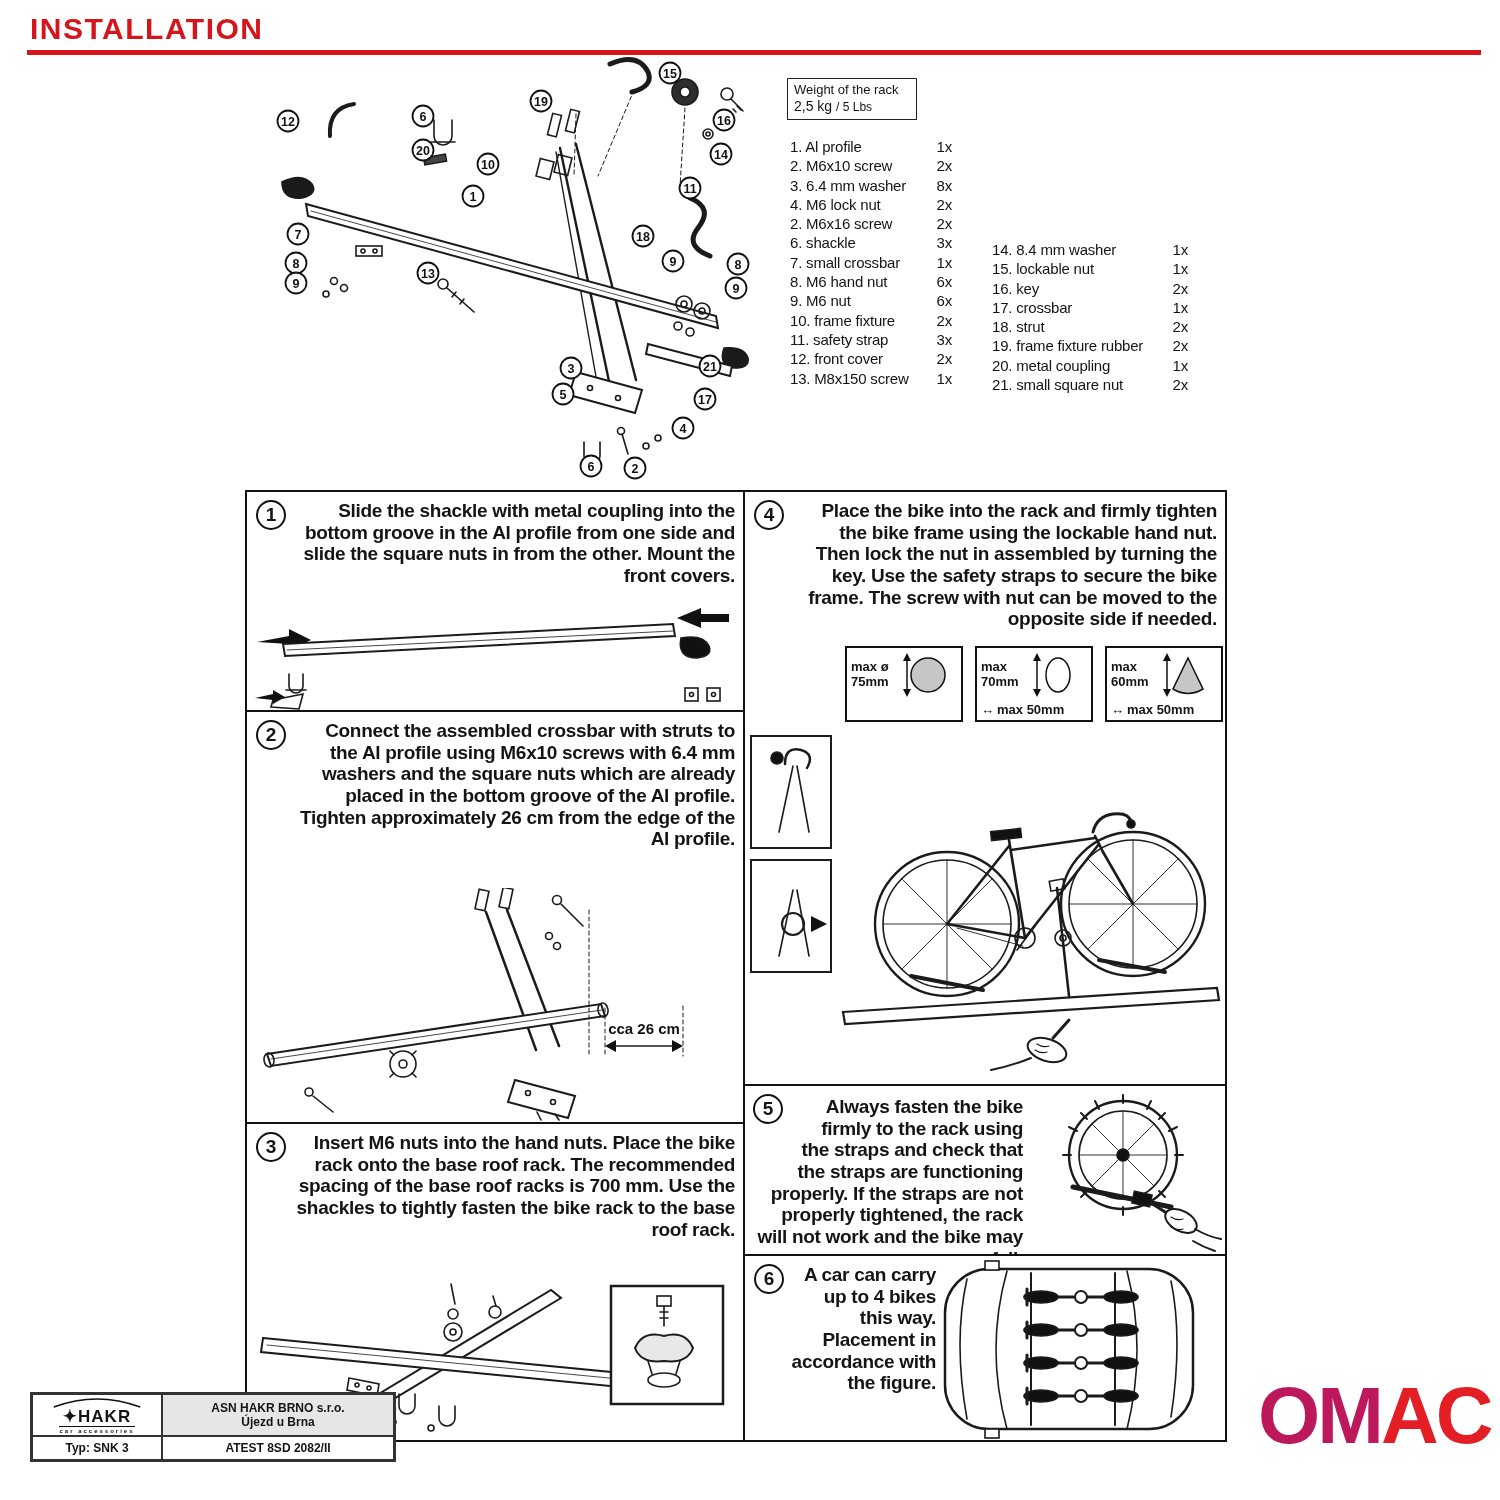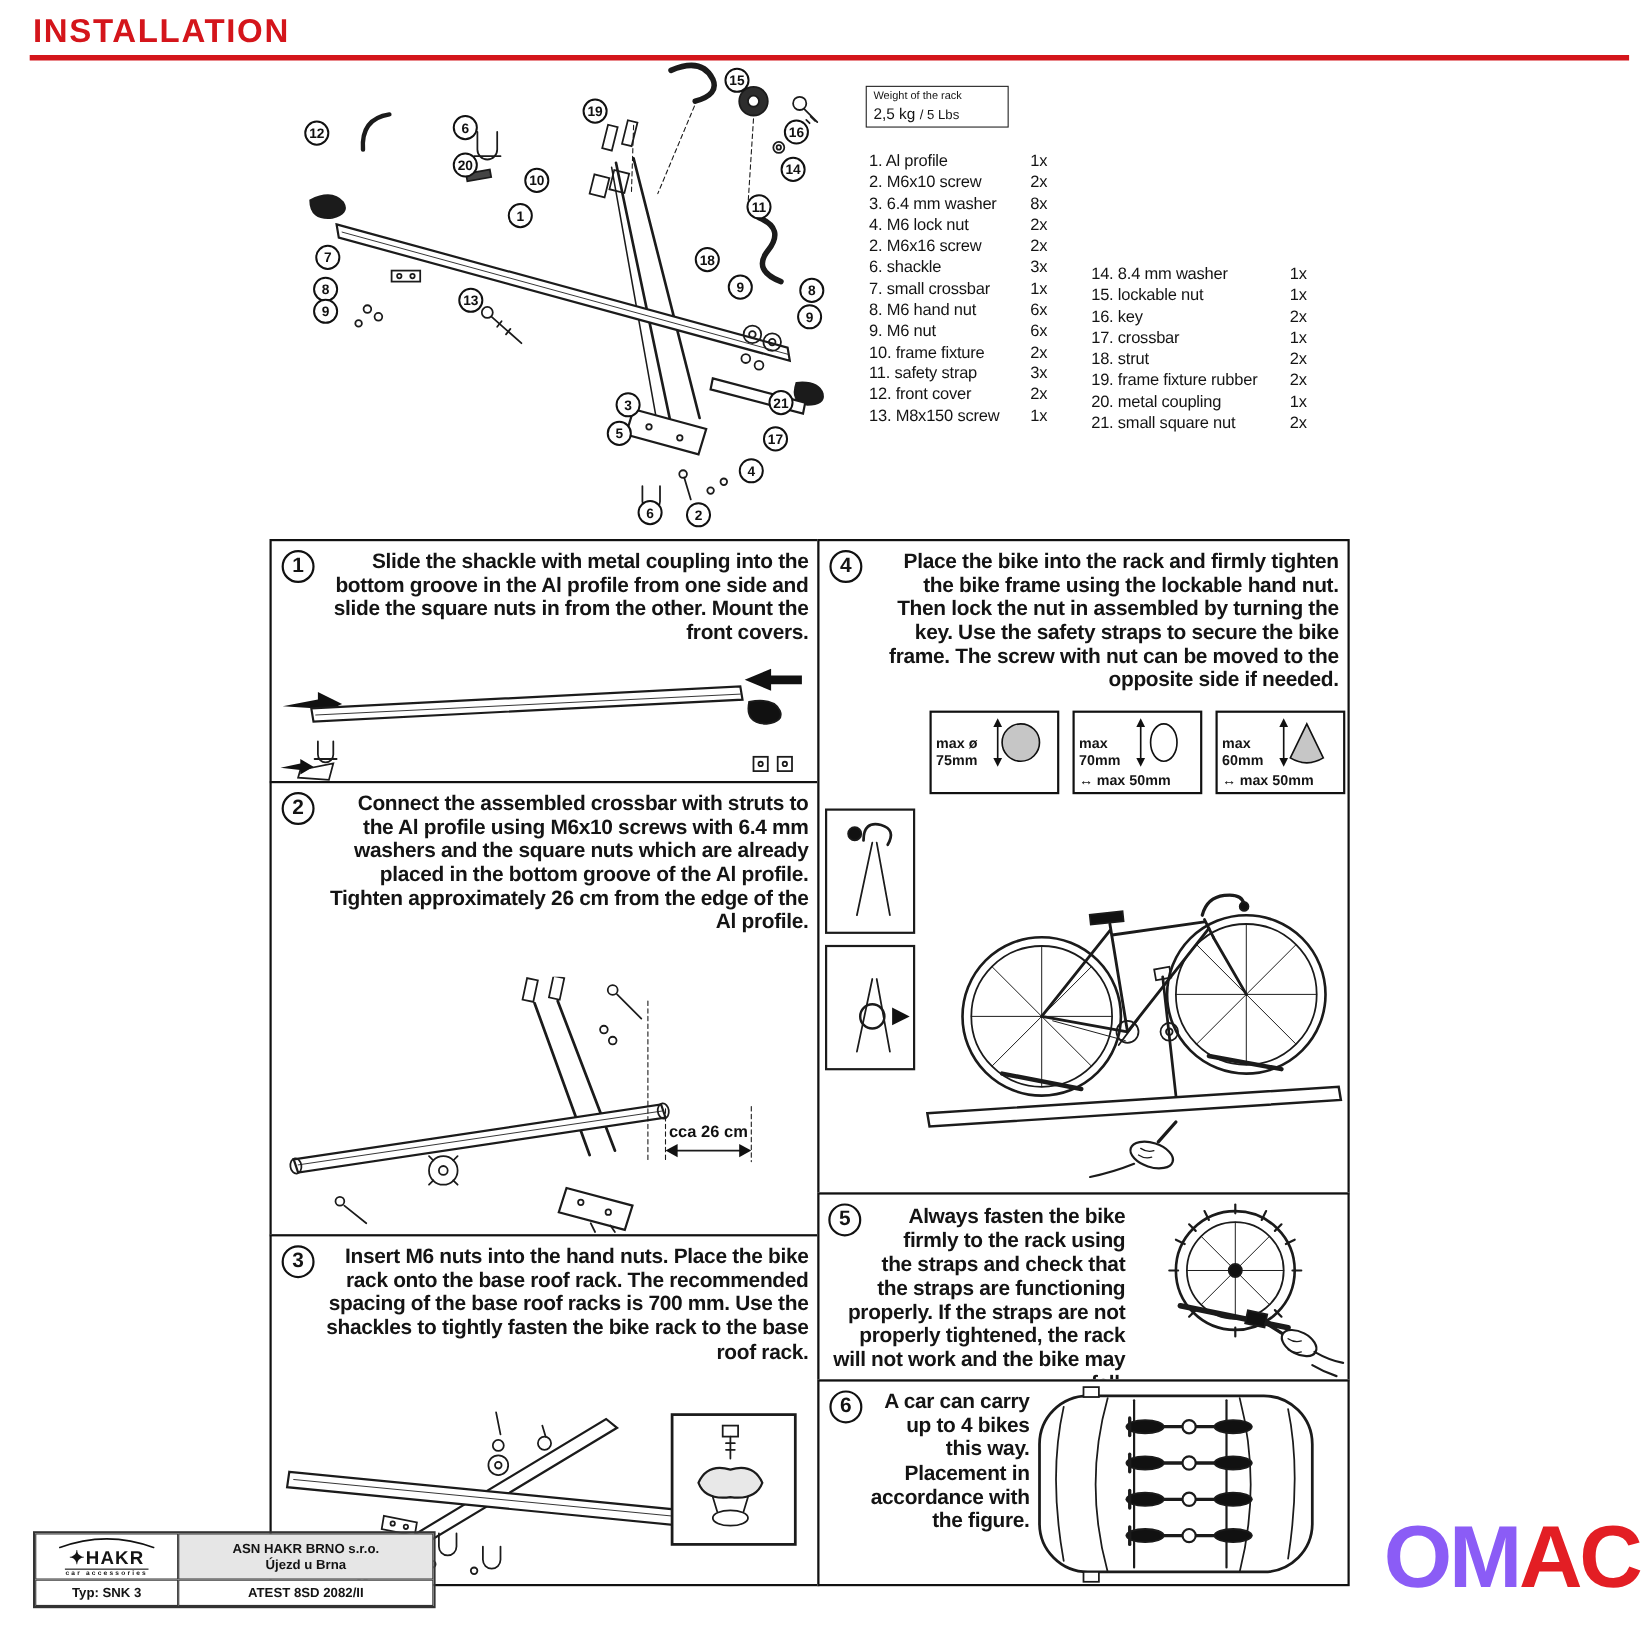"Weight of the rack" .wb-title { font-size: 10px -> 13px }
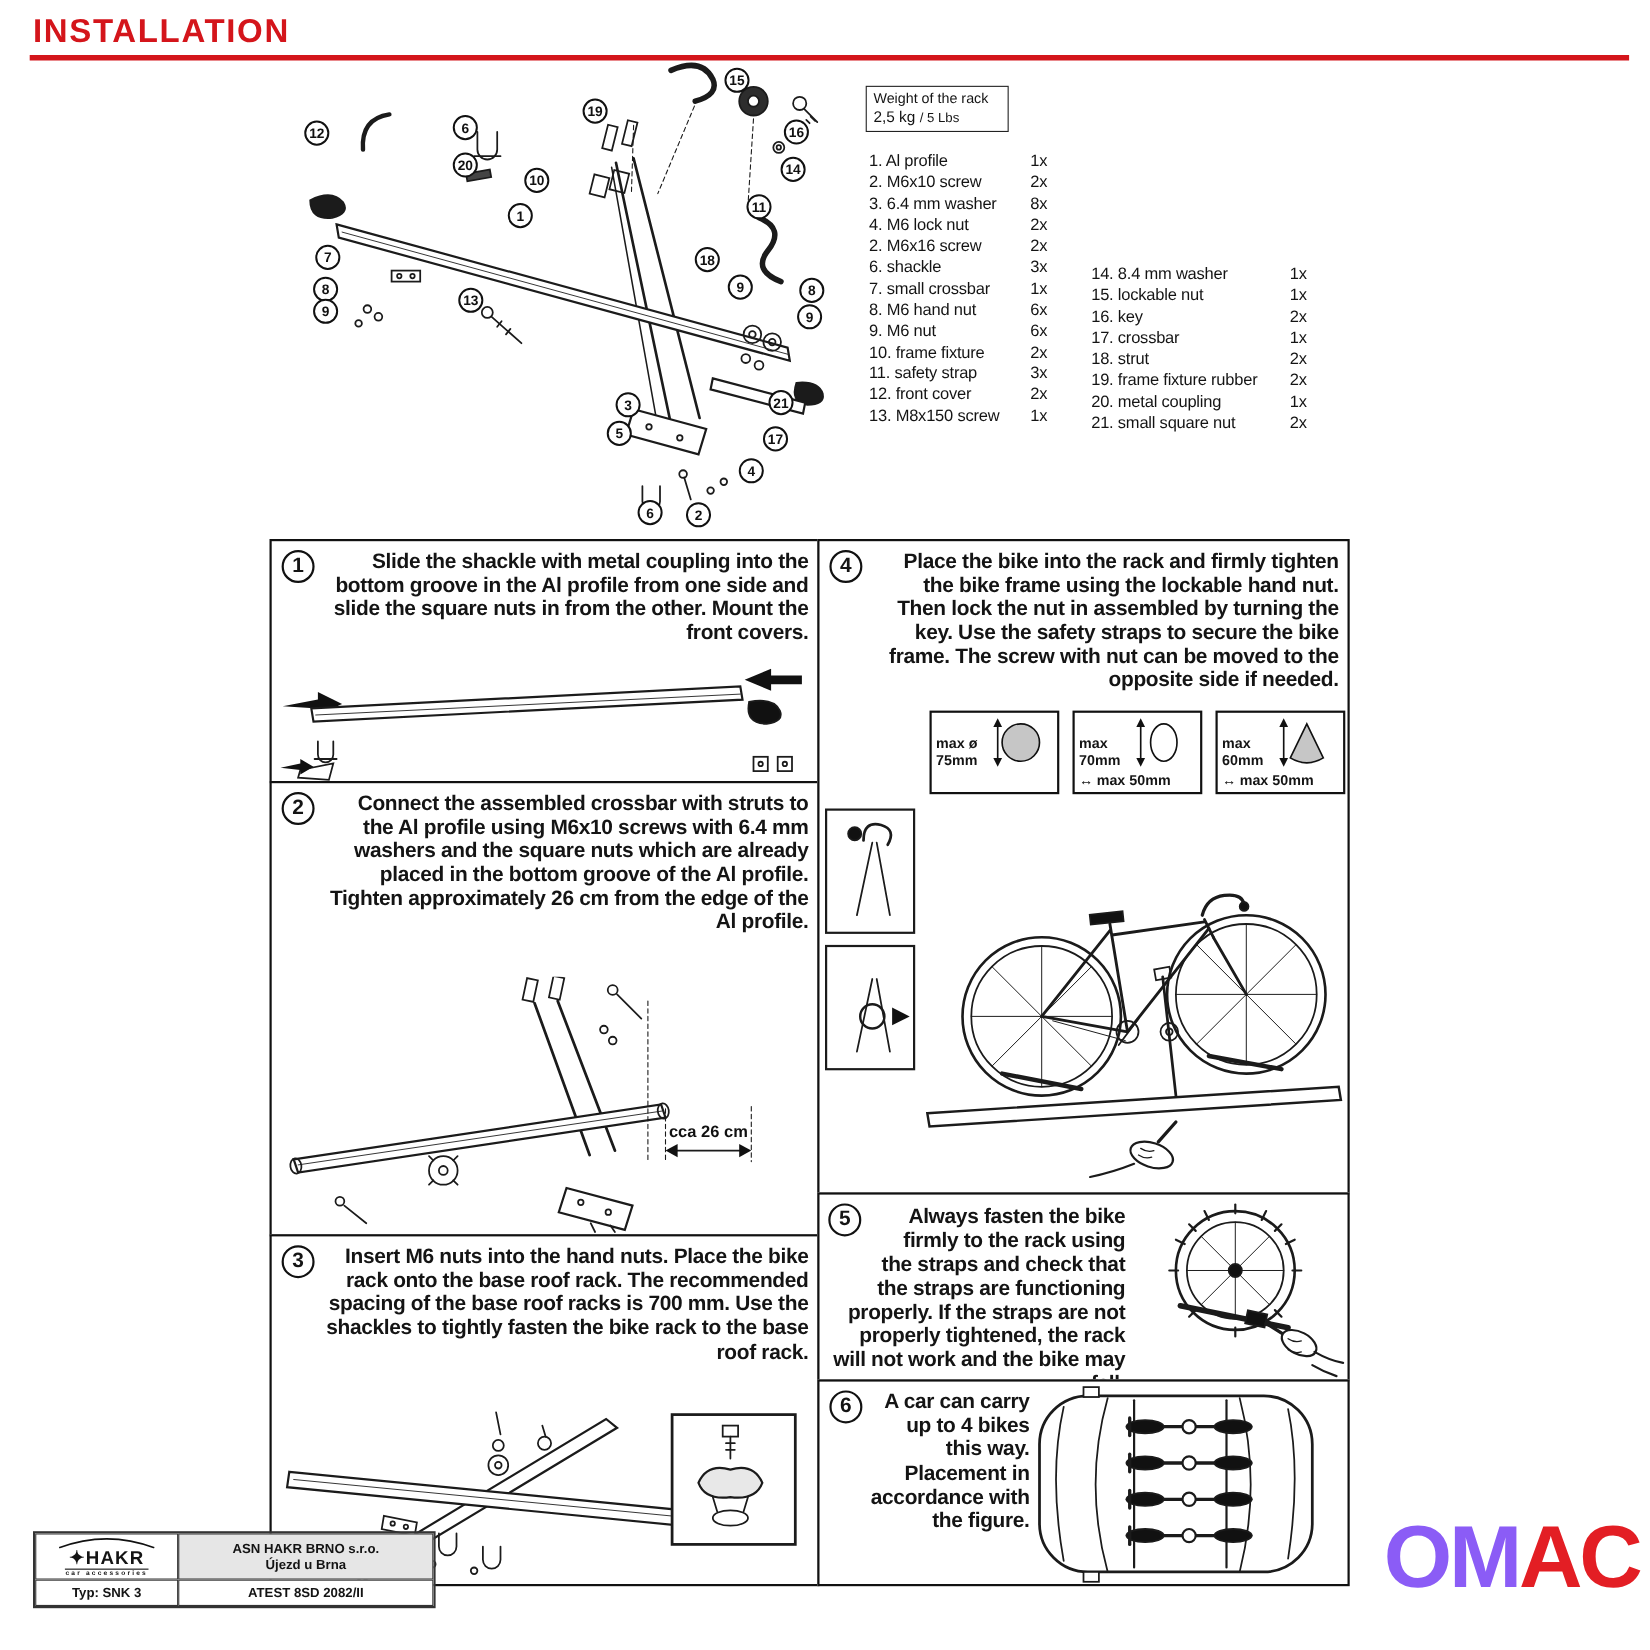"max ø" .limit-top { align-items: flex-end -> center }
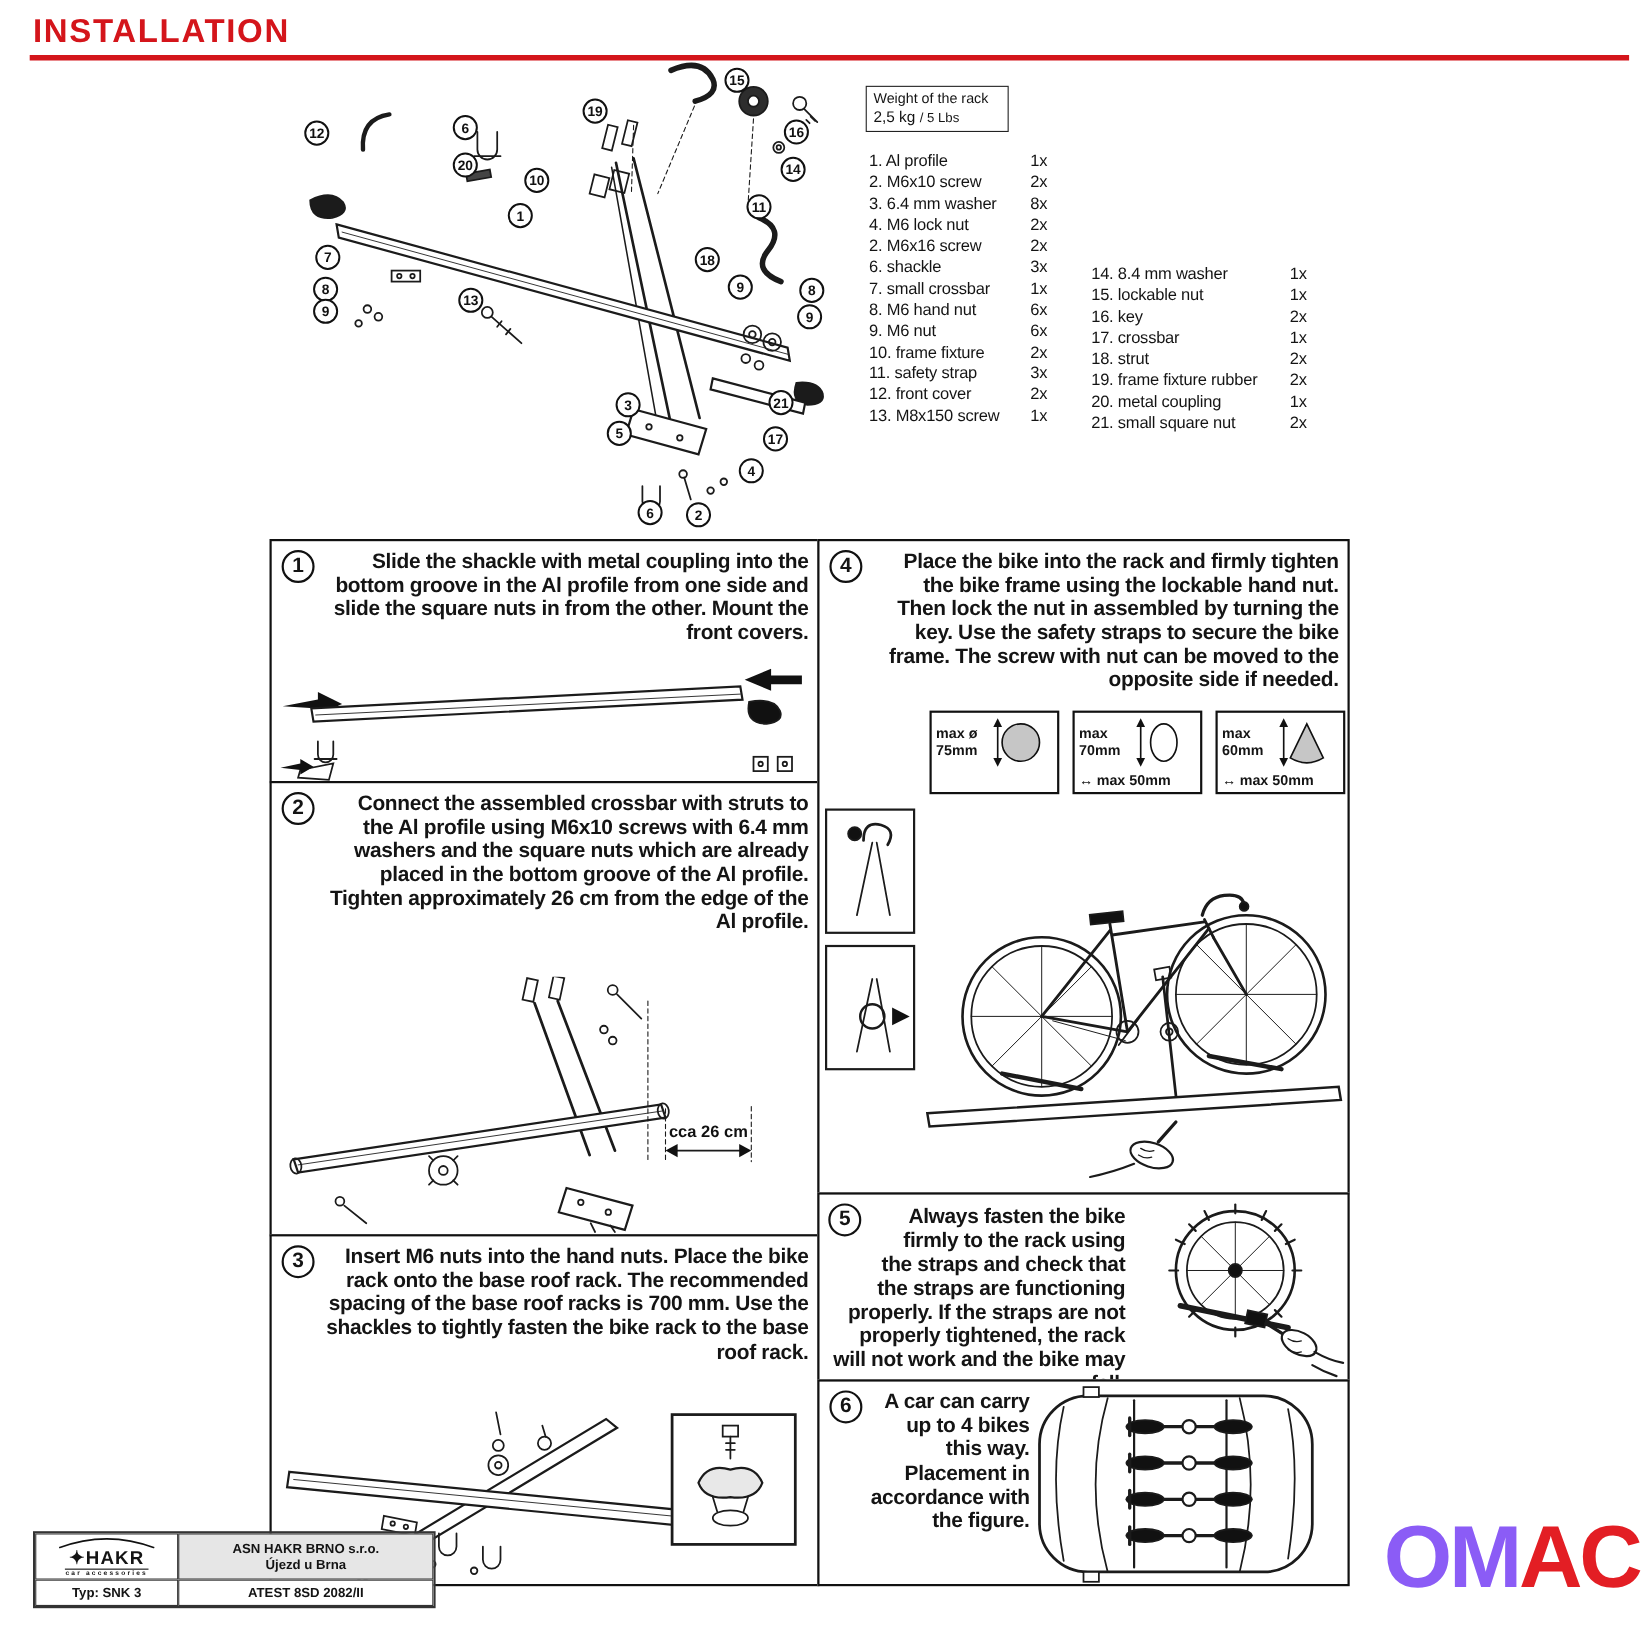"OM" .omac .p1 { color: #8b5cf6 -> #be185d }
